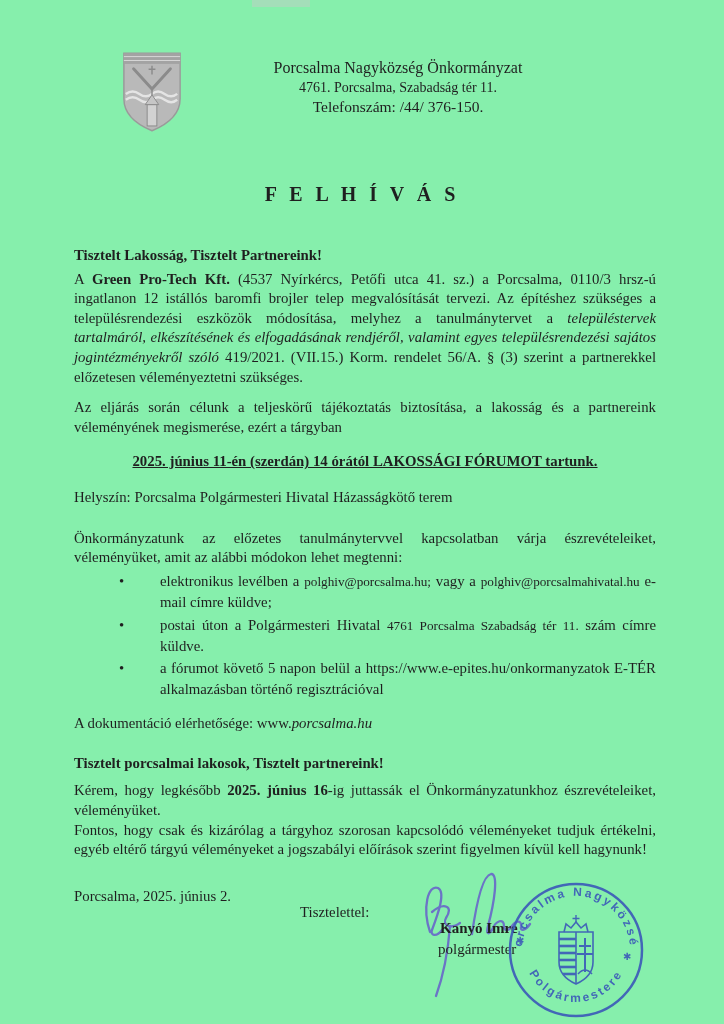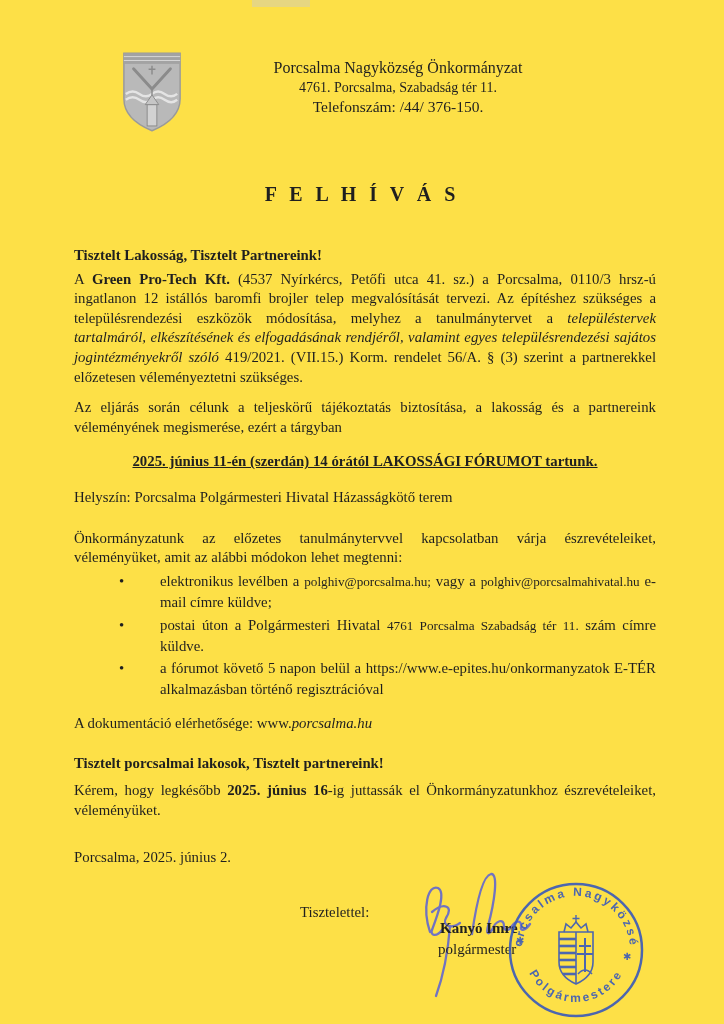"Porcsalma Nagyközség Önkormányzat" .page { background: #fde047 -> #86efac }
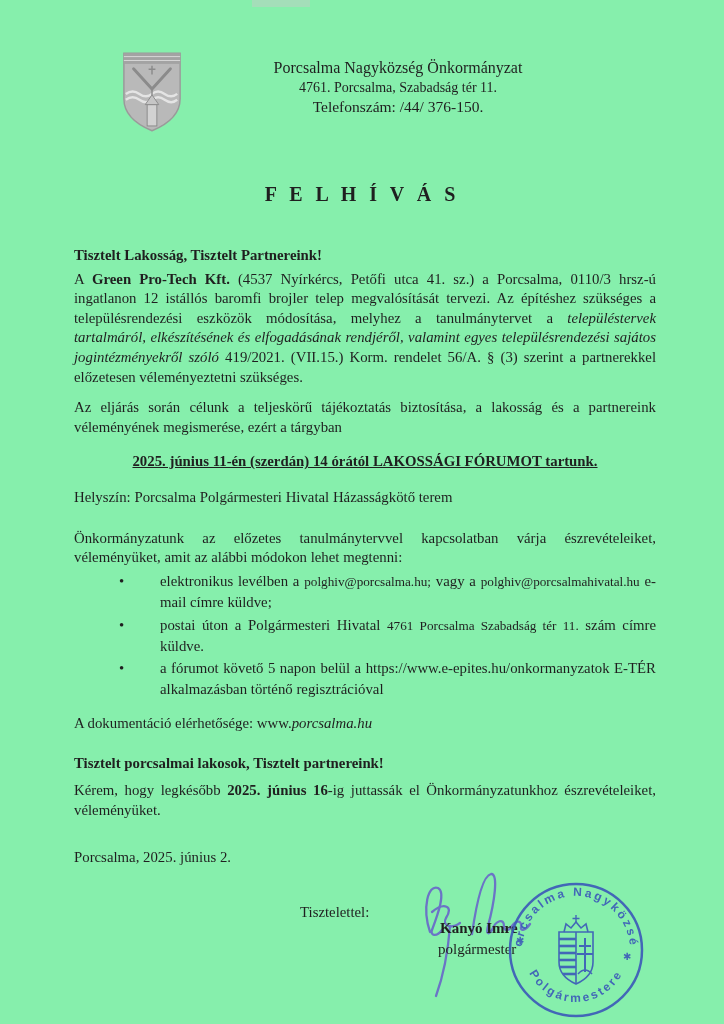"Fontos, hogy csak és kizárólag" p.just { html: none -> <p>Fontos, hogy csak és kizárólag a tárgyhoz szorosan kapcsolódó véleményeket tudjuk értékelni, egyéb eltérő tárgyú véleményeket a jogszabályi előírások szerint figyelmen kívül kell hagynunk!</p> }
